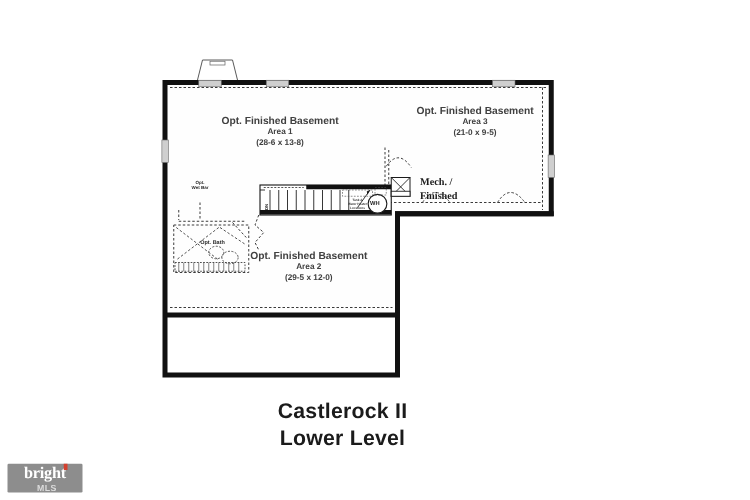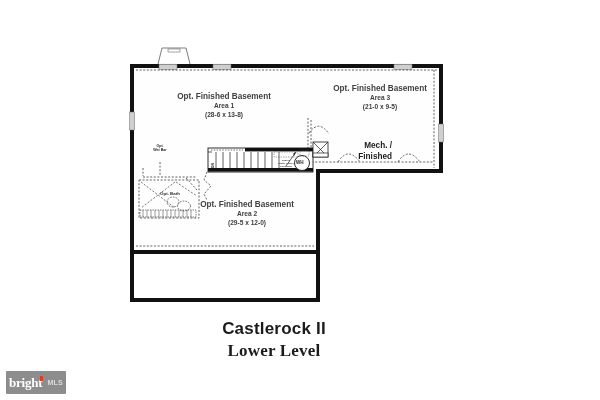"Mech. /" .lbl-mech { font-family: none -> Liberation Serif, serif; text-align: right -> left }
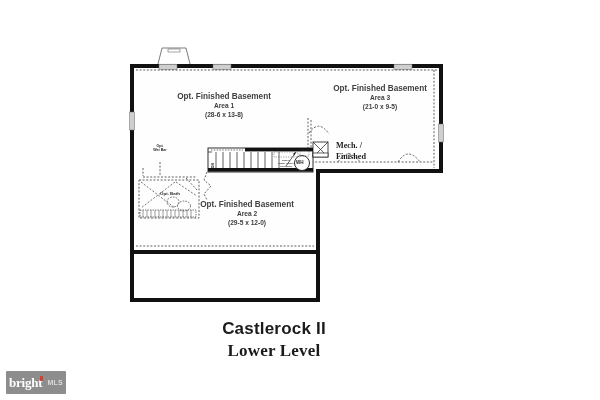"Lower Level" .title-line2 { font-family: Liberation Serif, serif -> none }
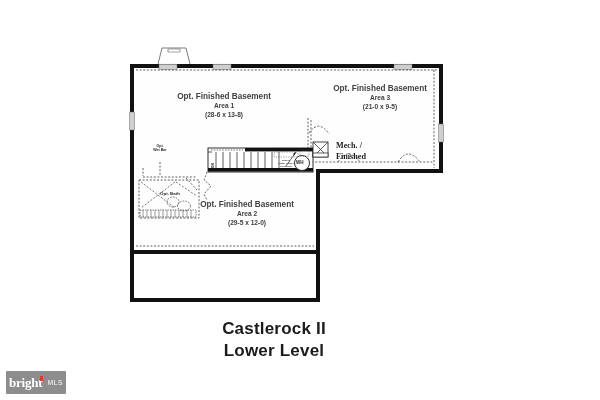"bright" .watermark { flex-direction: none -> column }
